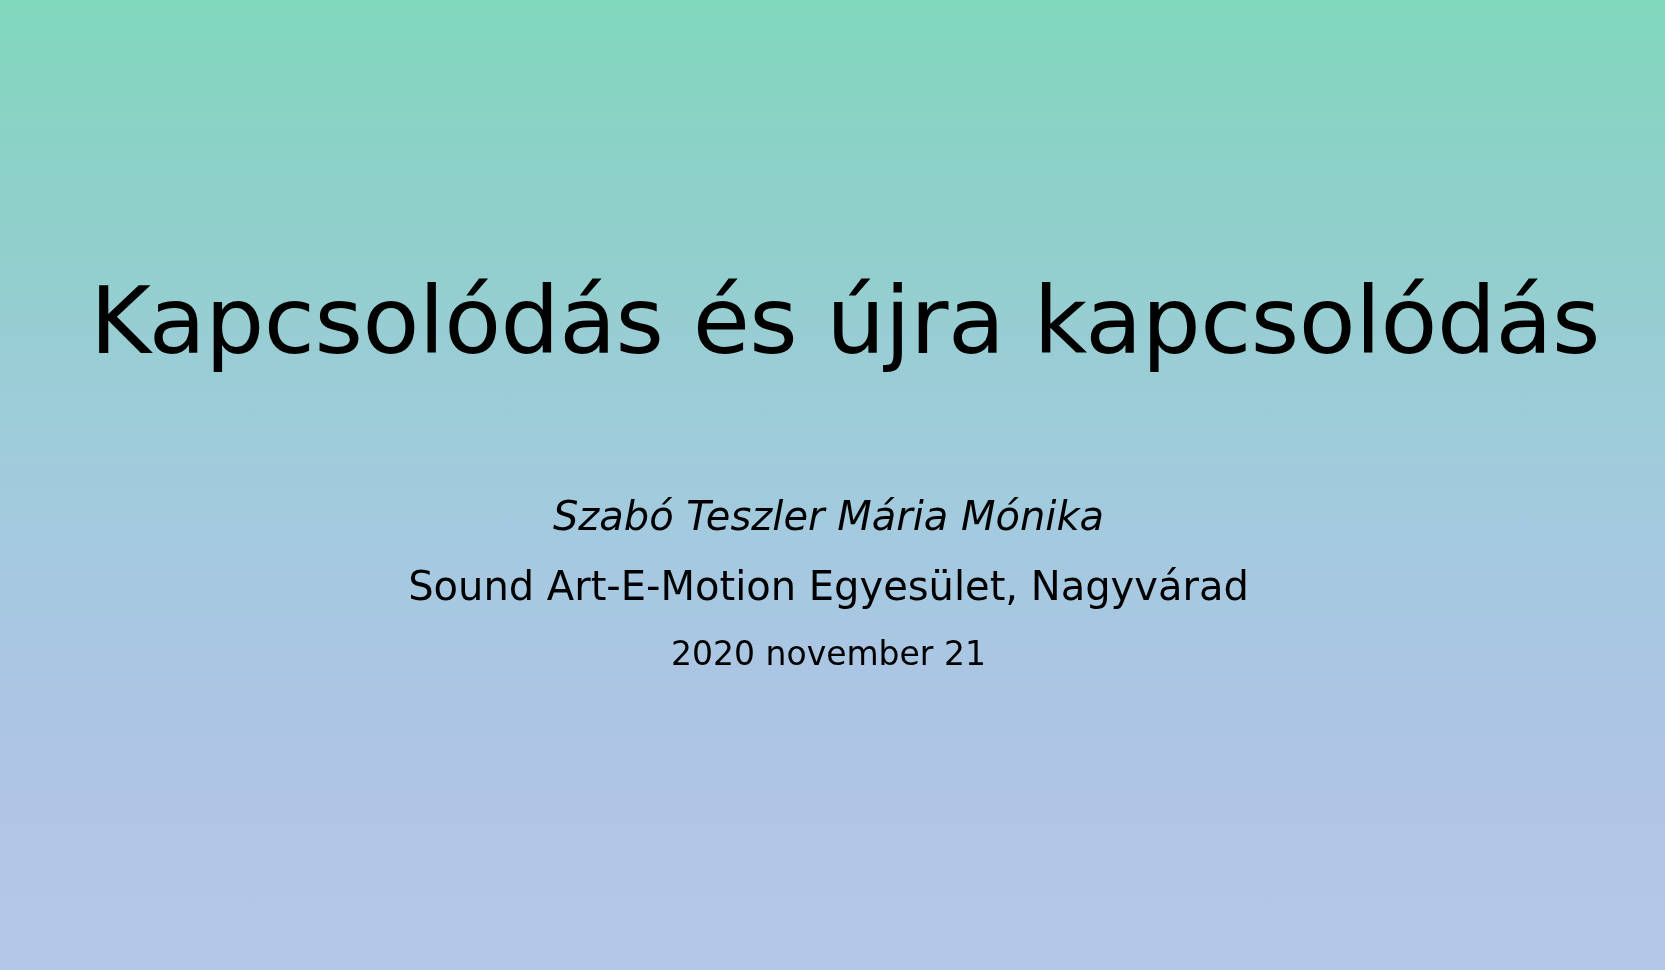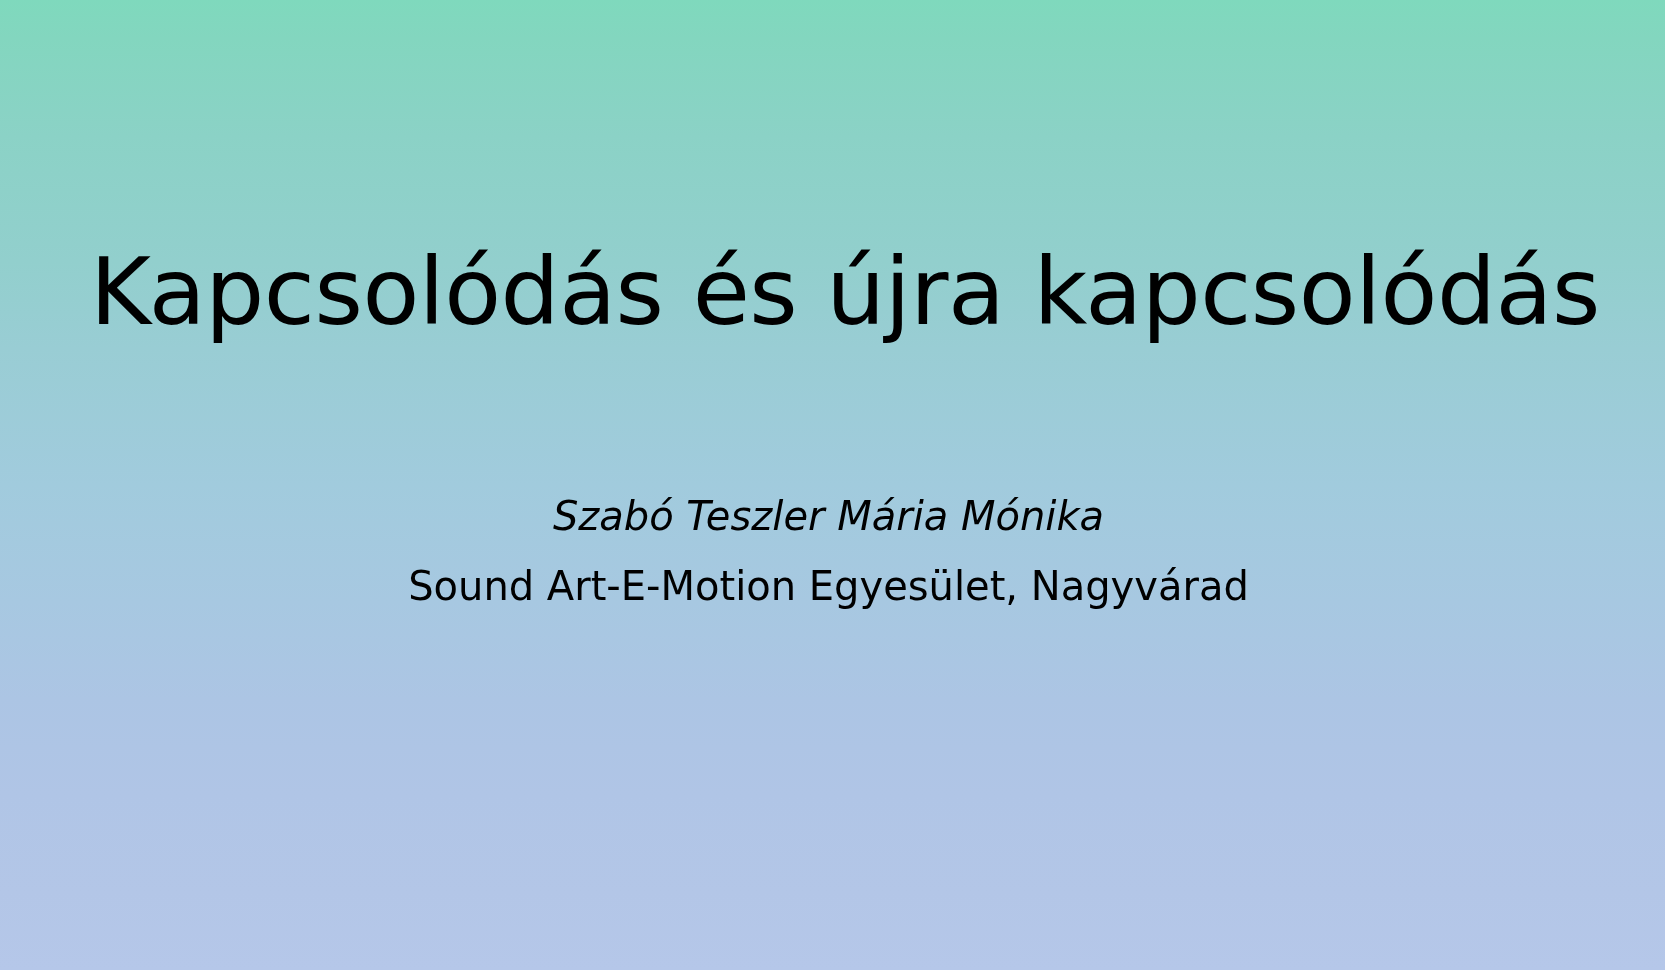"Kapcsolódás és újra kapcsolódás" .title-block { top: 243px -> 272px }
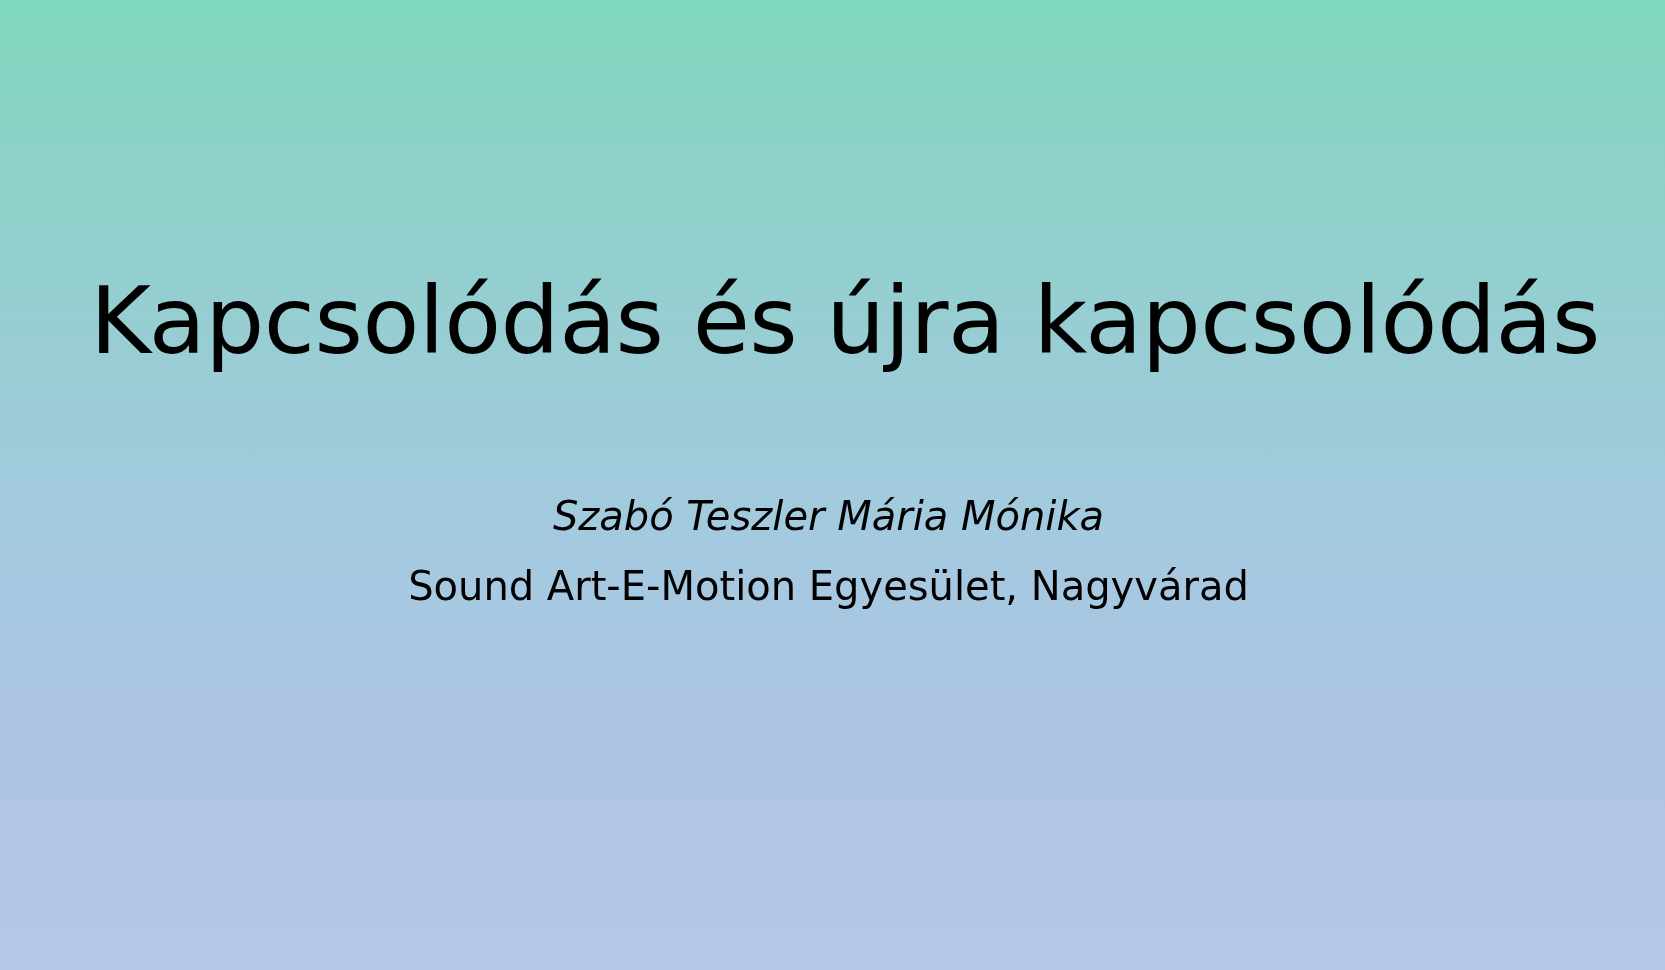"2020 november 21" p.subtitle-date { html: none -> <p>2020 november 21</p> }
